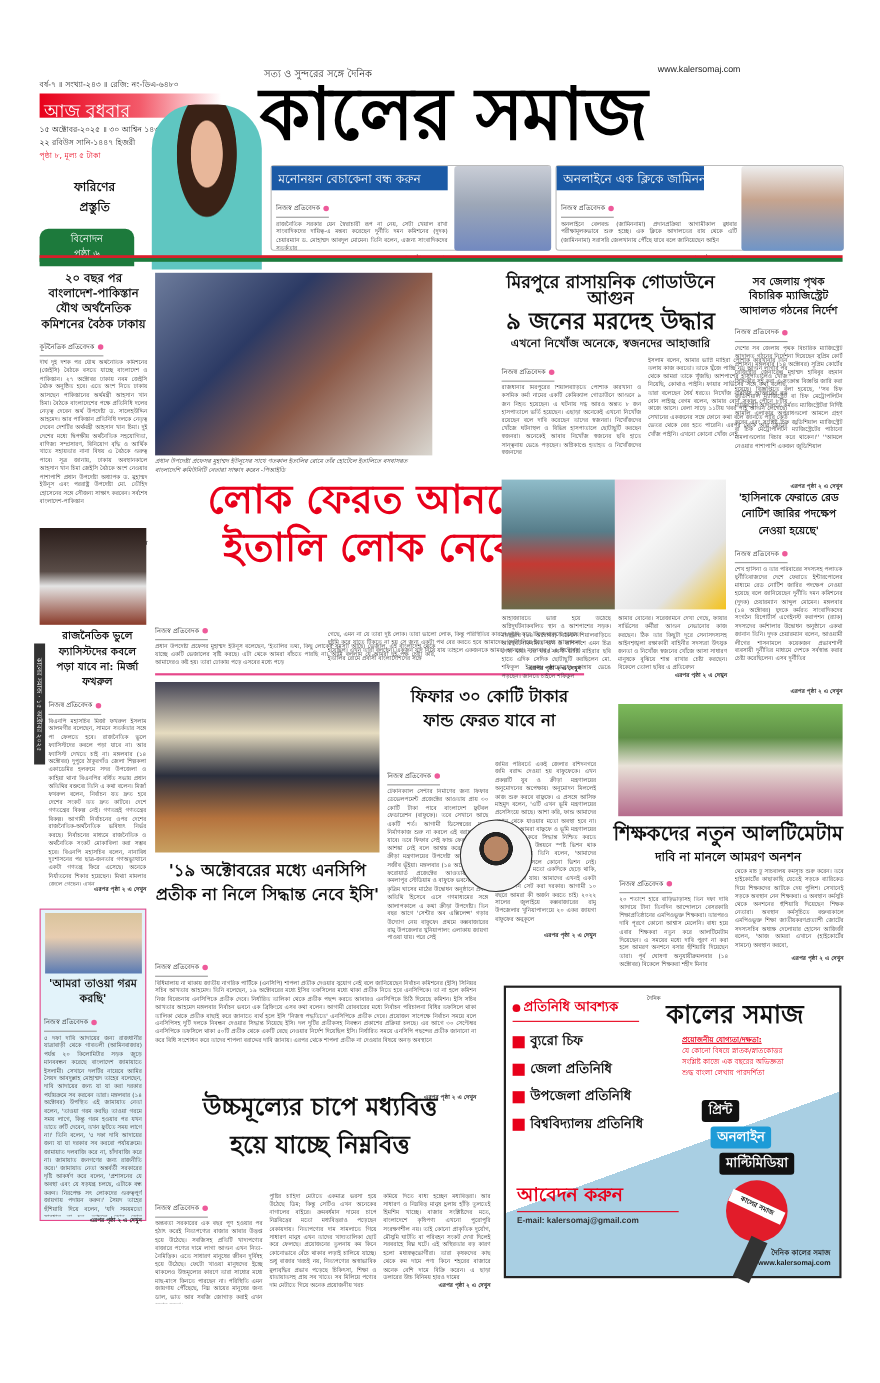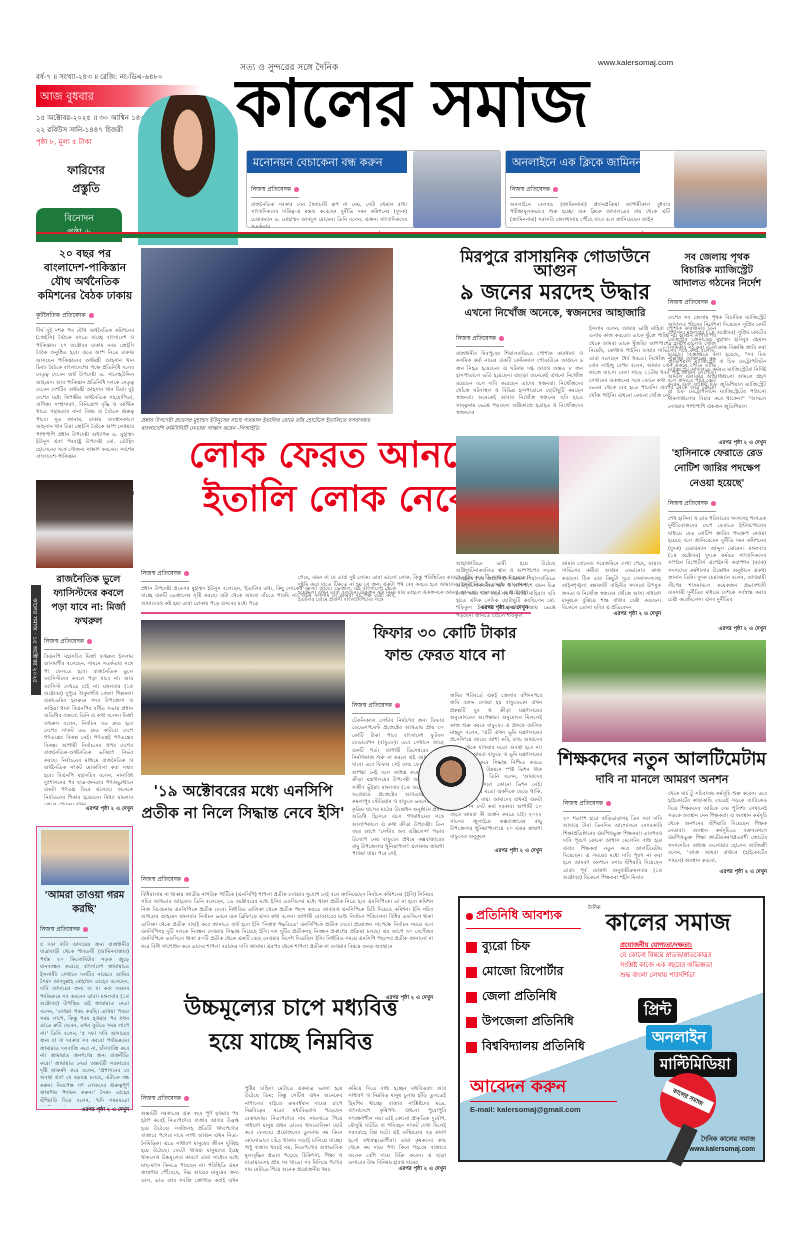"আজ বুধবার" .today-bar { font-size: 11px -> 16px }
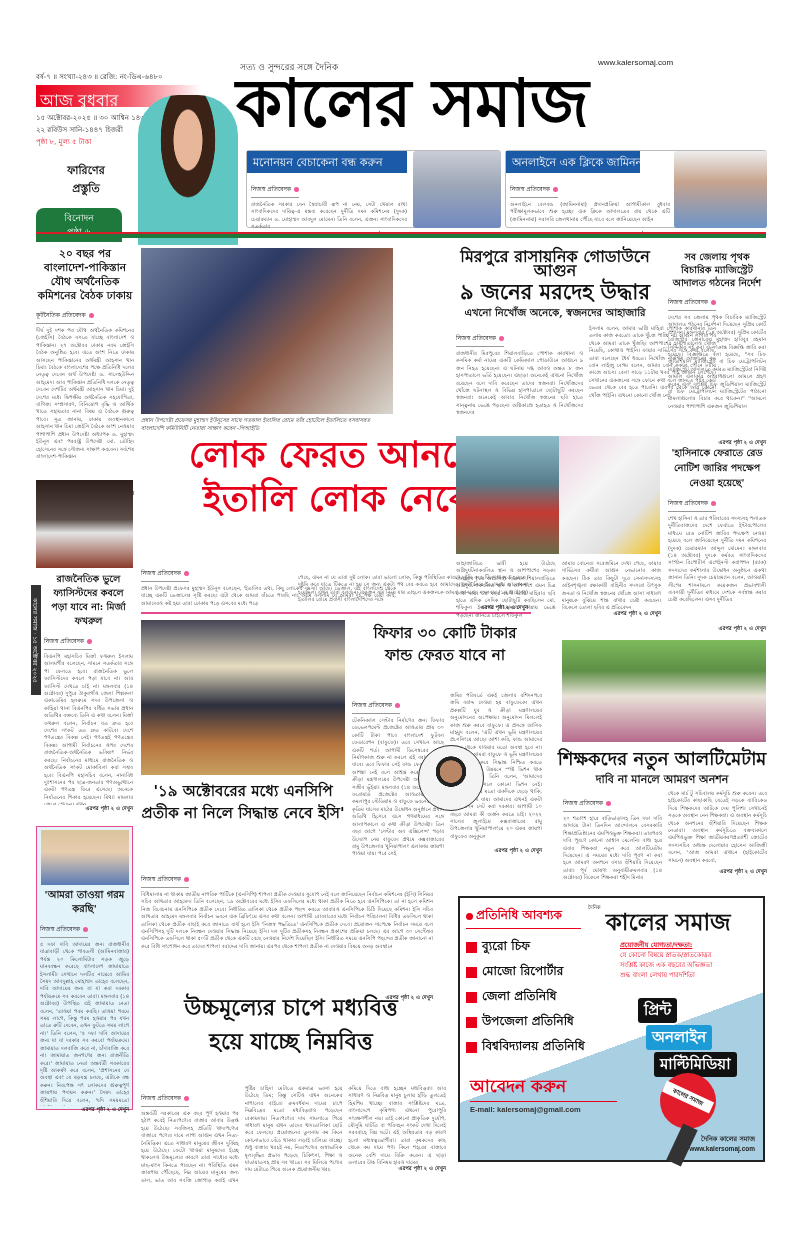"মোজো রিপোর্টার" div.ad-item { html: <div> <span></span> <span>মোজো রিপোর্টার</span> </div> -> none }
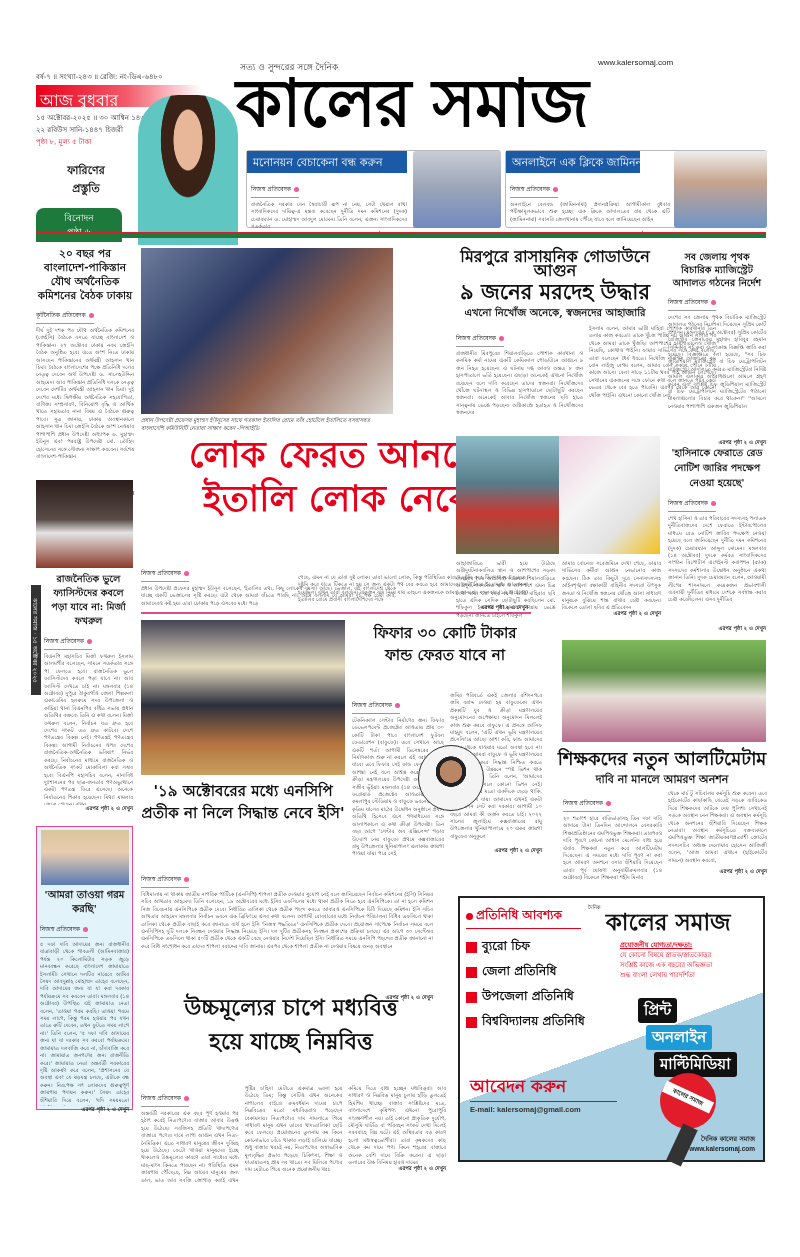"প্রিন্ট" .pill { font-size: 15px -> 12px }
